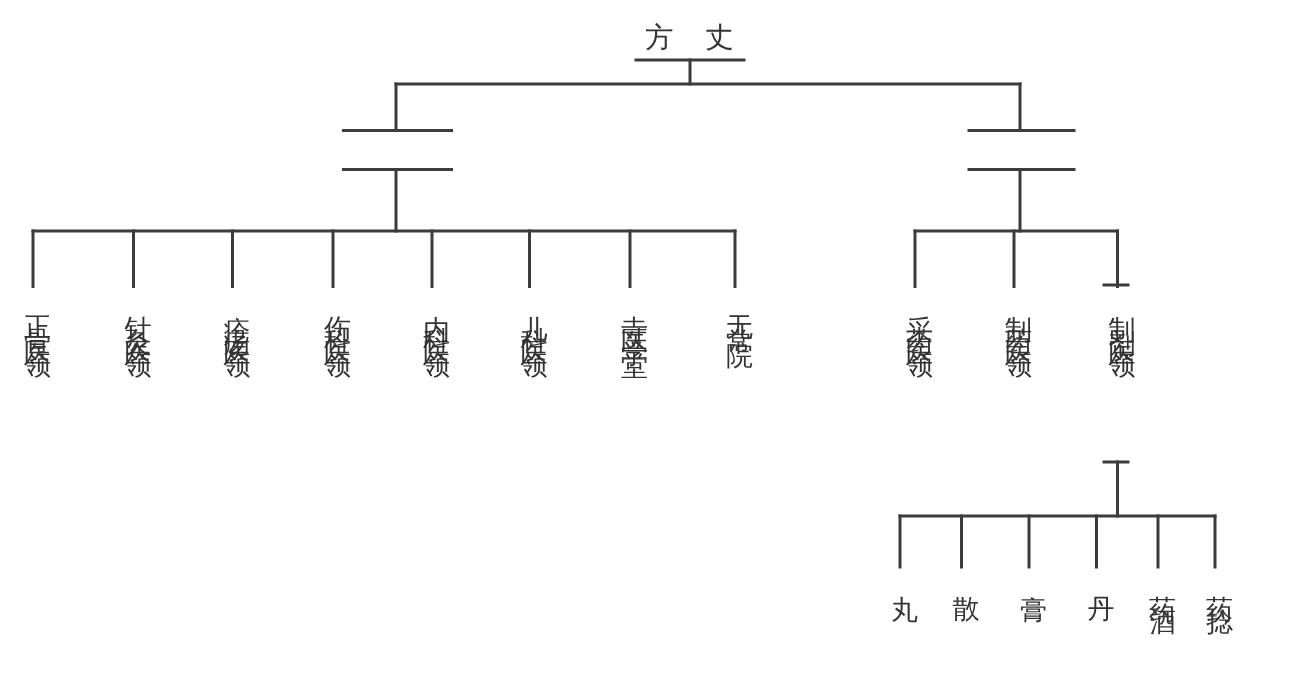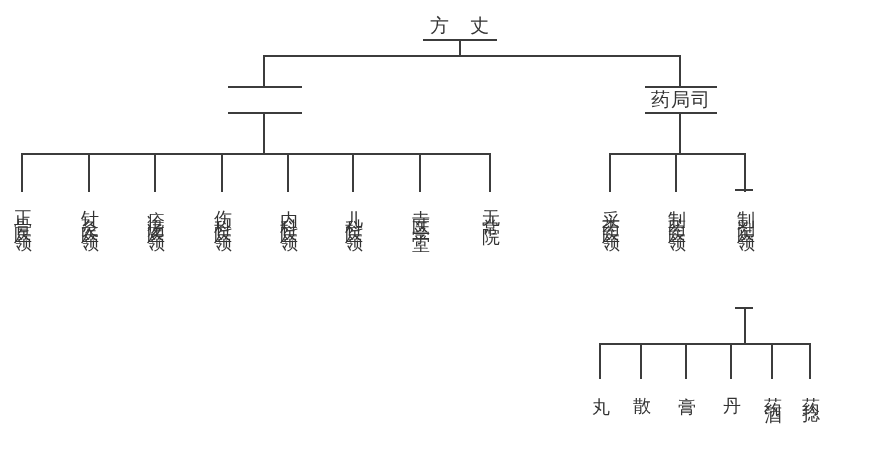"方 丈" #canvas { font-family: Liberation Serif, serif -> Liberation Mono, monospace }
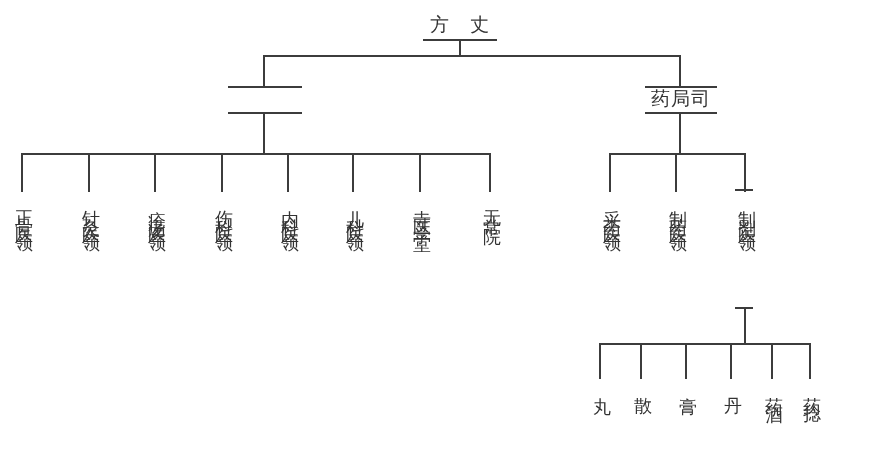"药局司" div.hlabel { html: <div>药局司</div> -> none }
